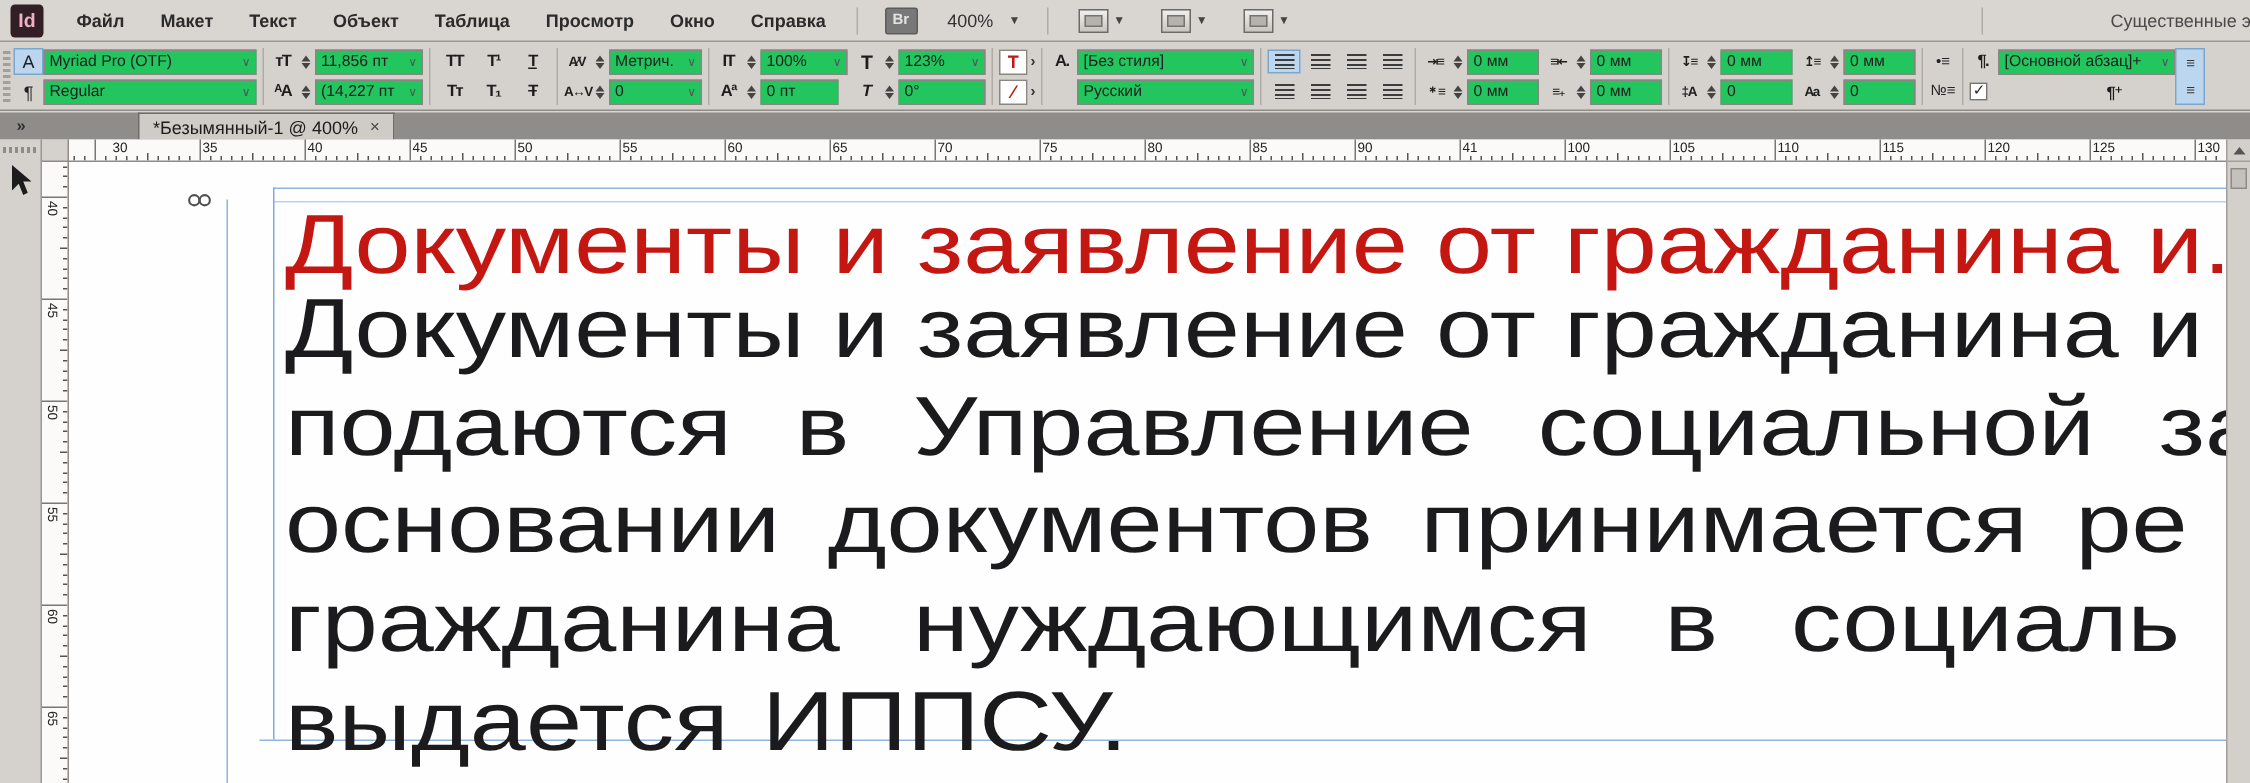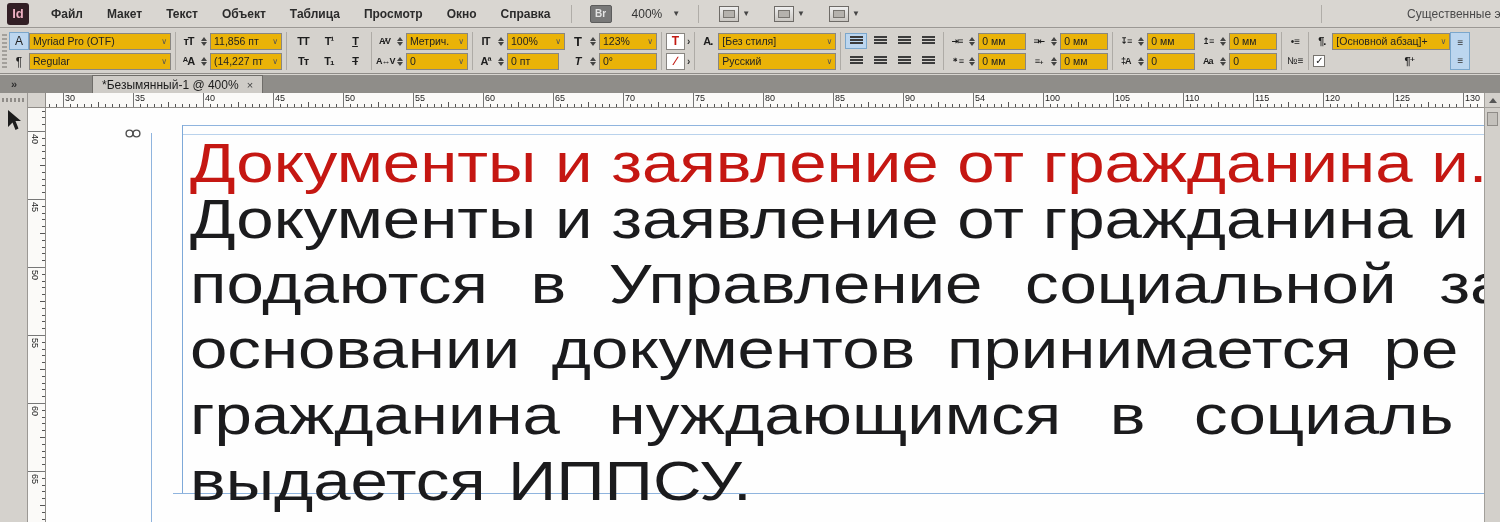"Myriad Pro (OTF)" .field { background: #eab308 -> #22c55e }
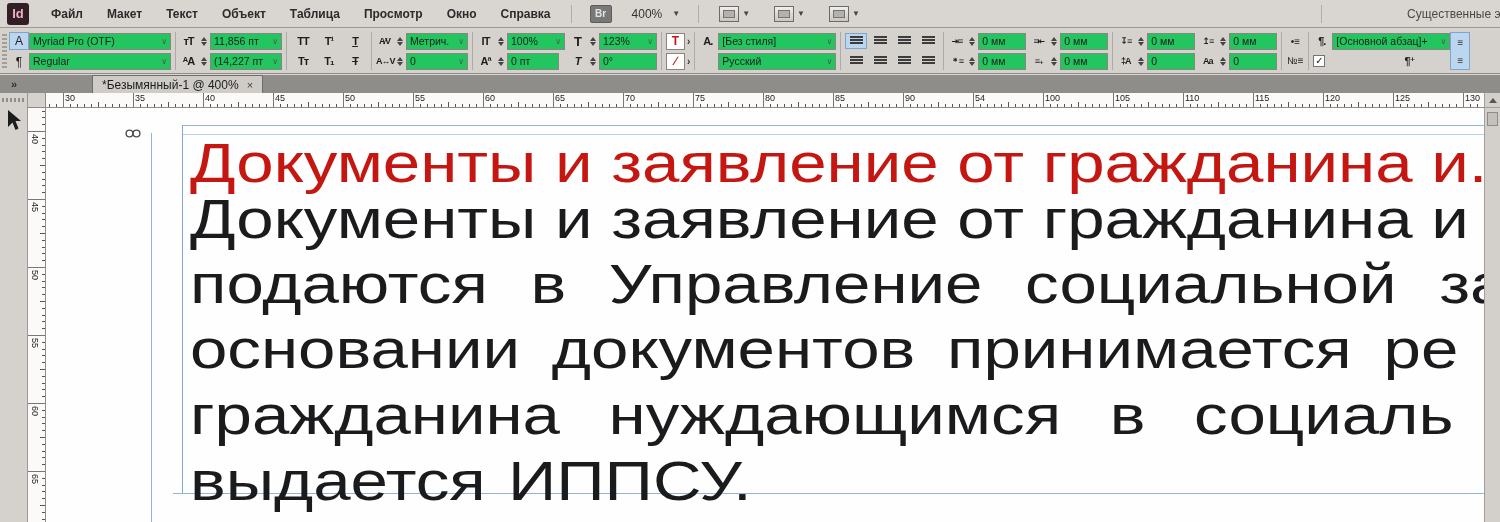"30" div.hlab { padding-left: none -> 10px }
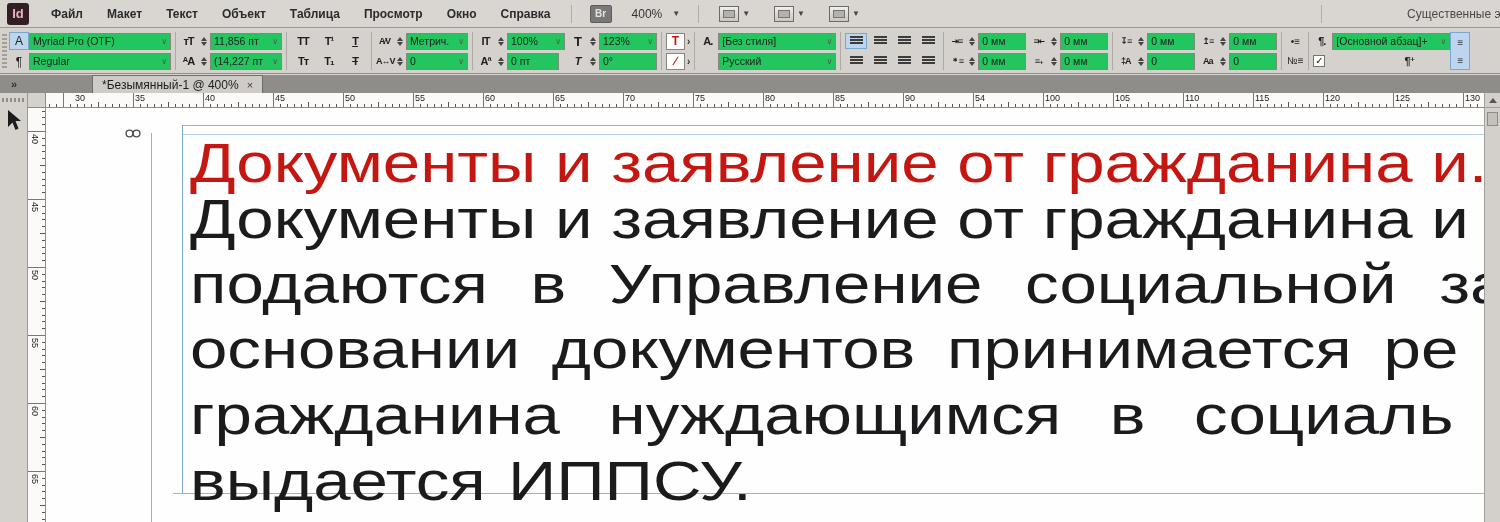"54" div.hlab { text: 54 -> 41 }
